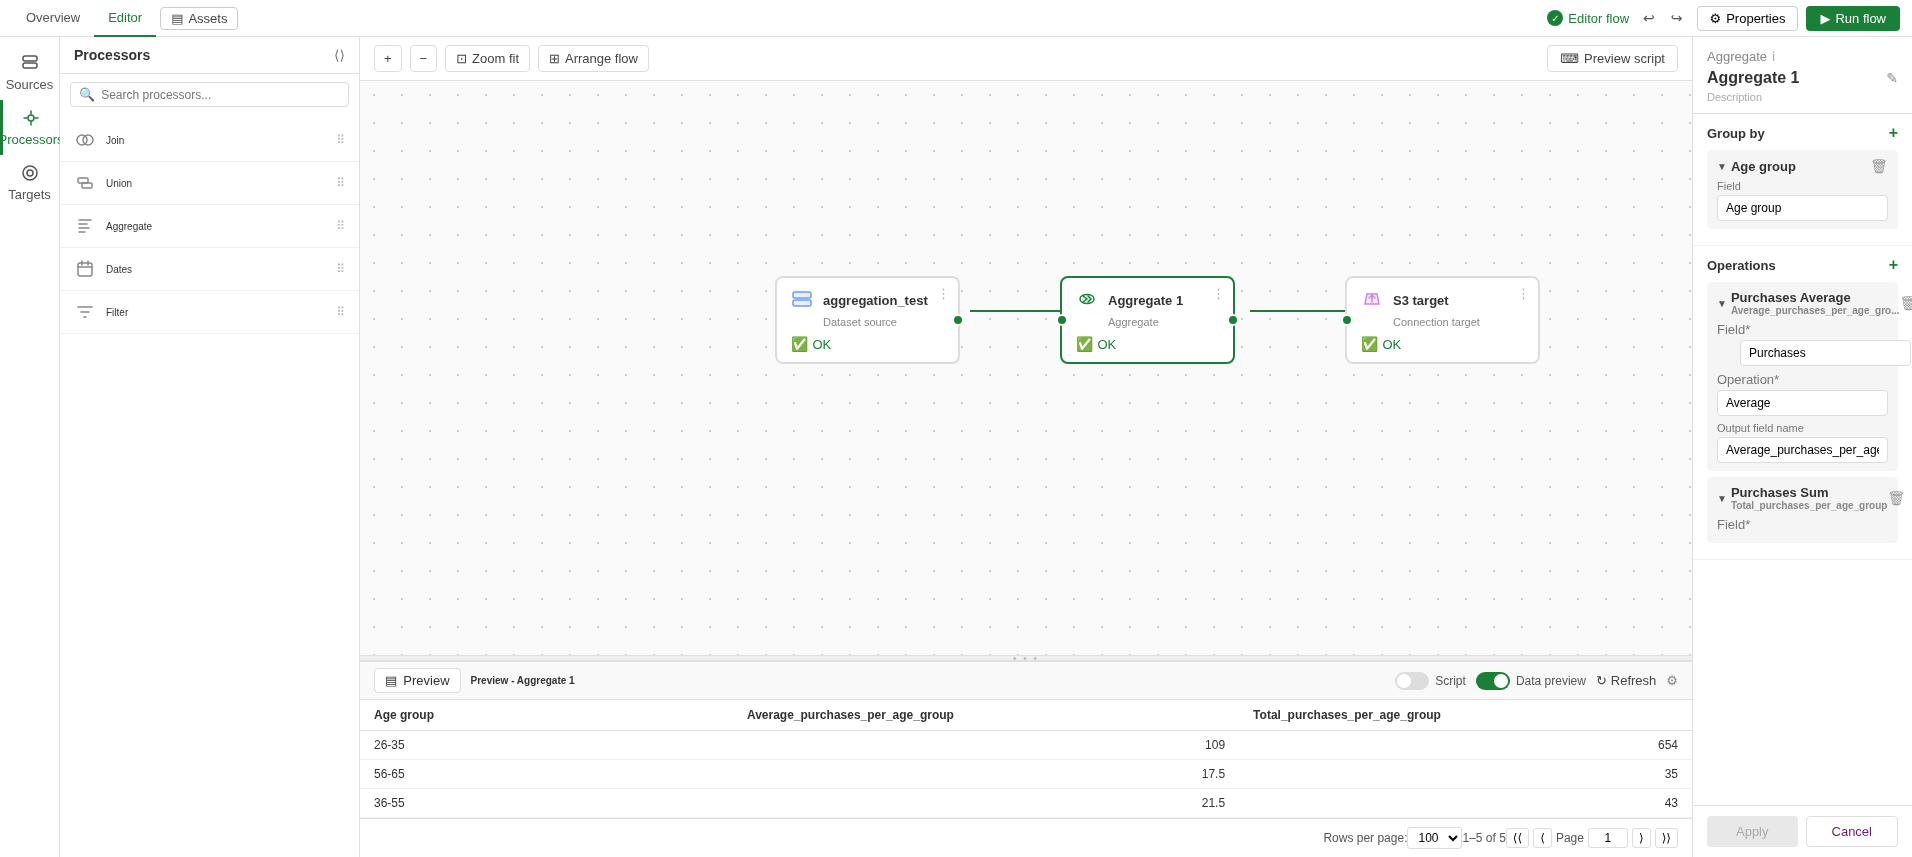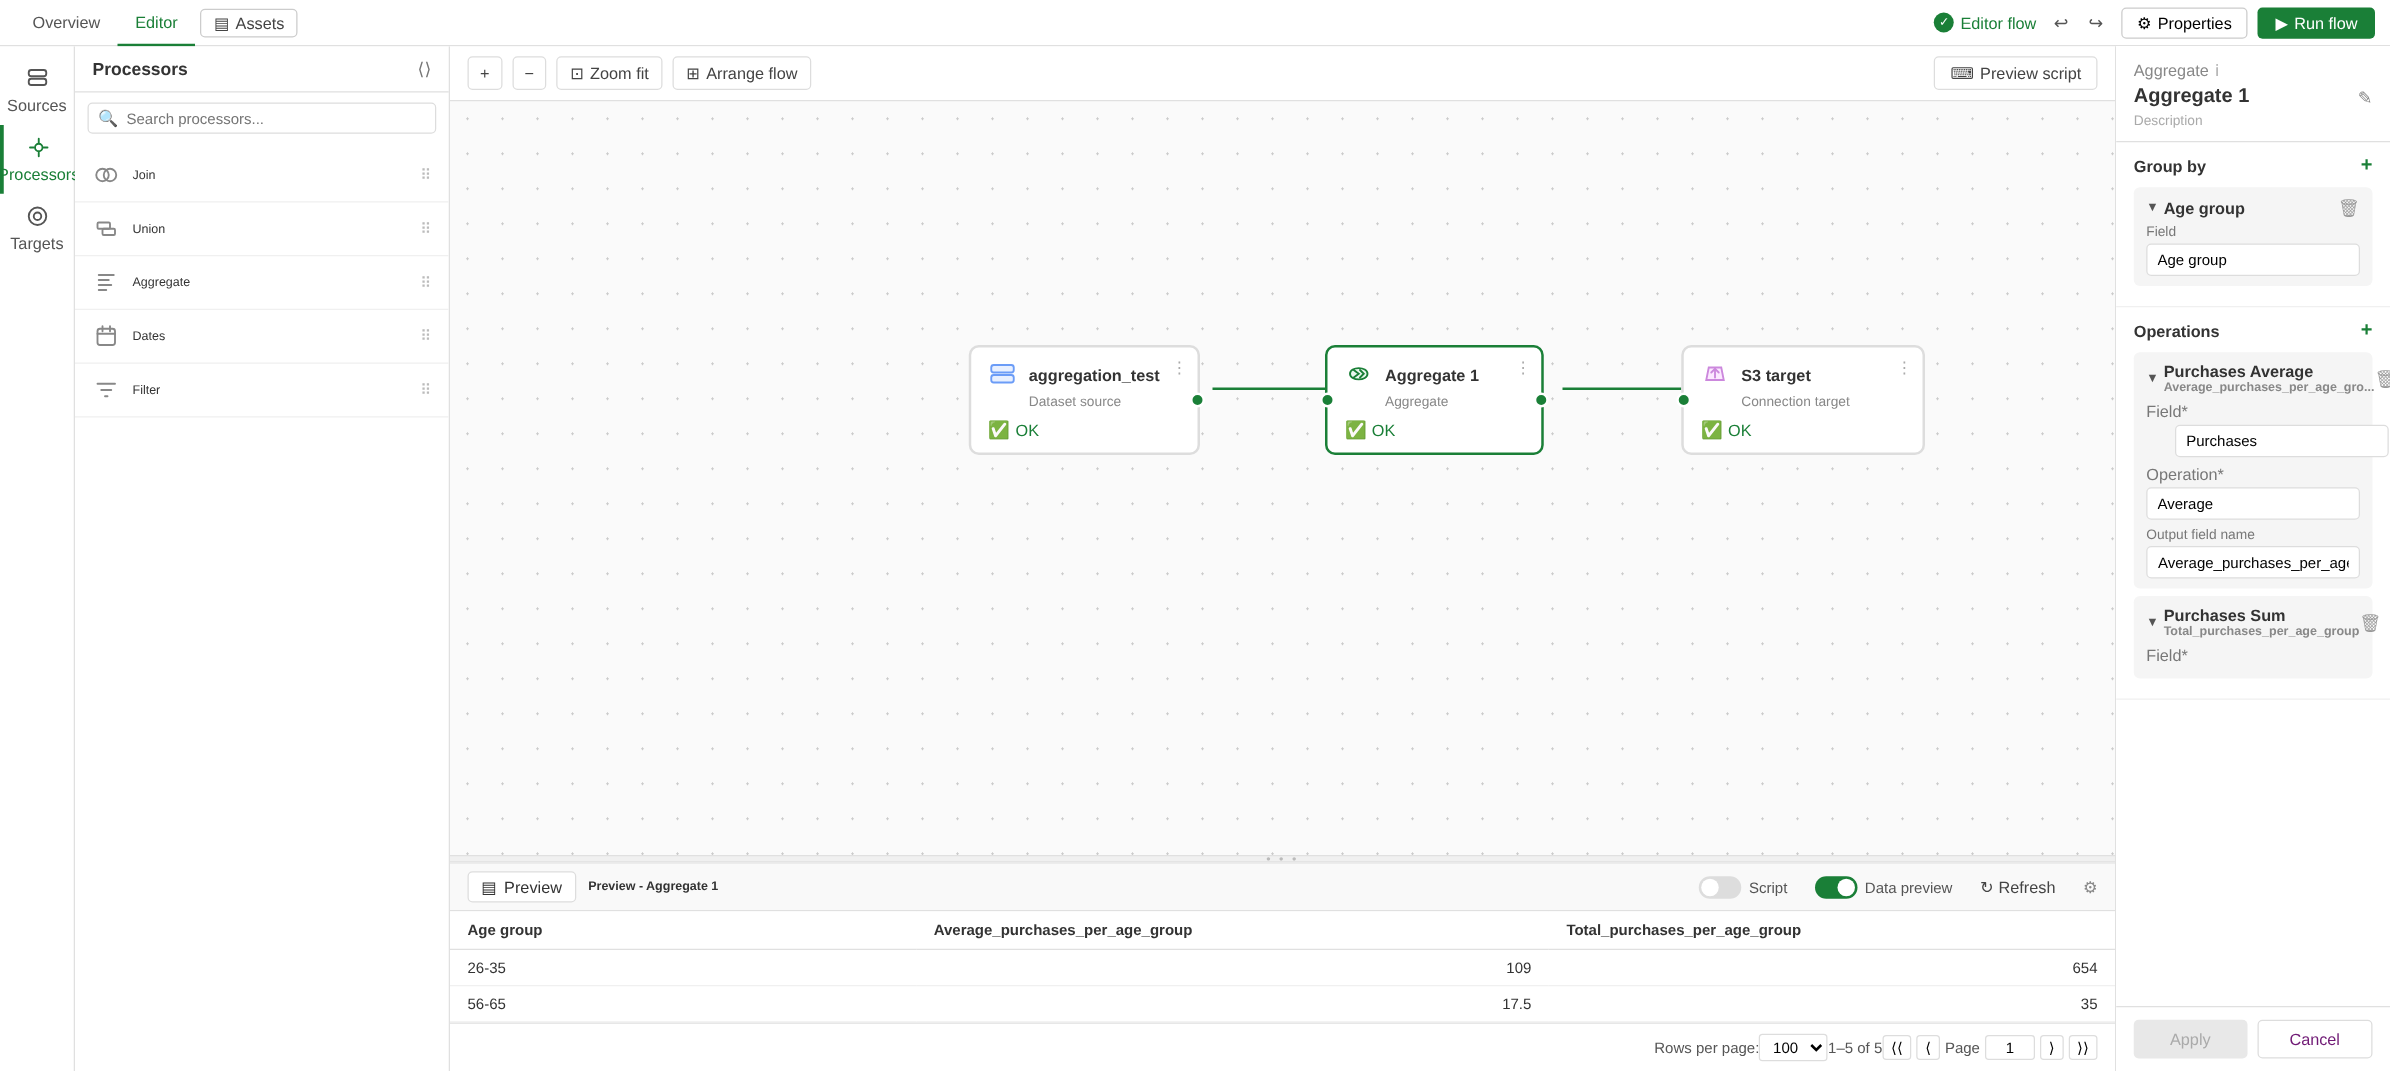"Script" .preview-controls { gap: 22px -> 10px }
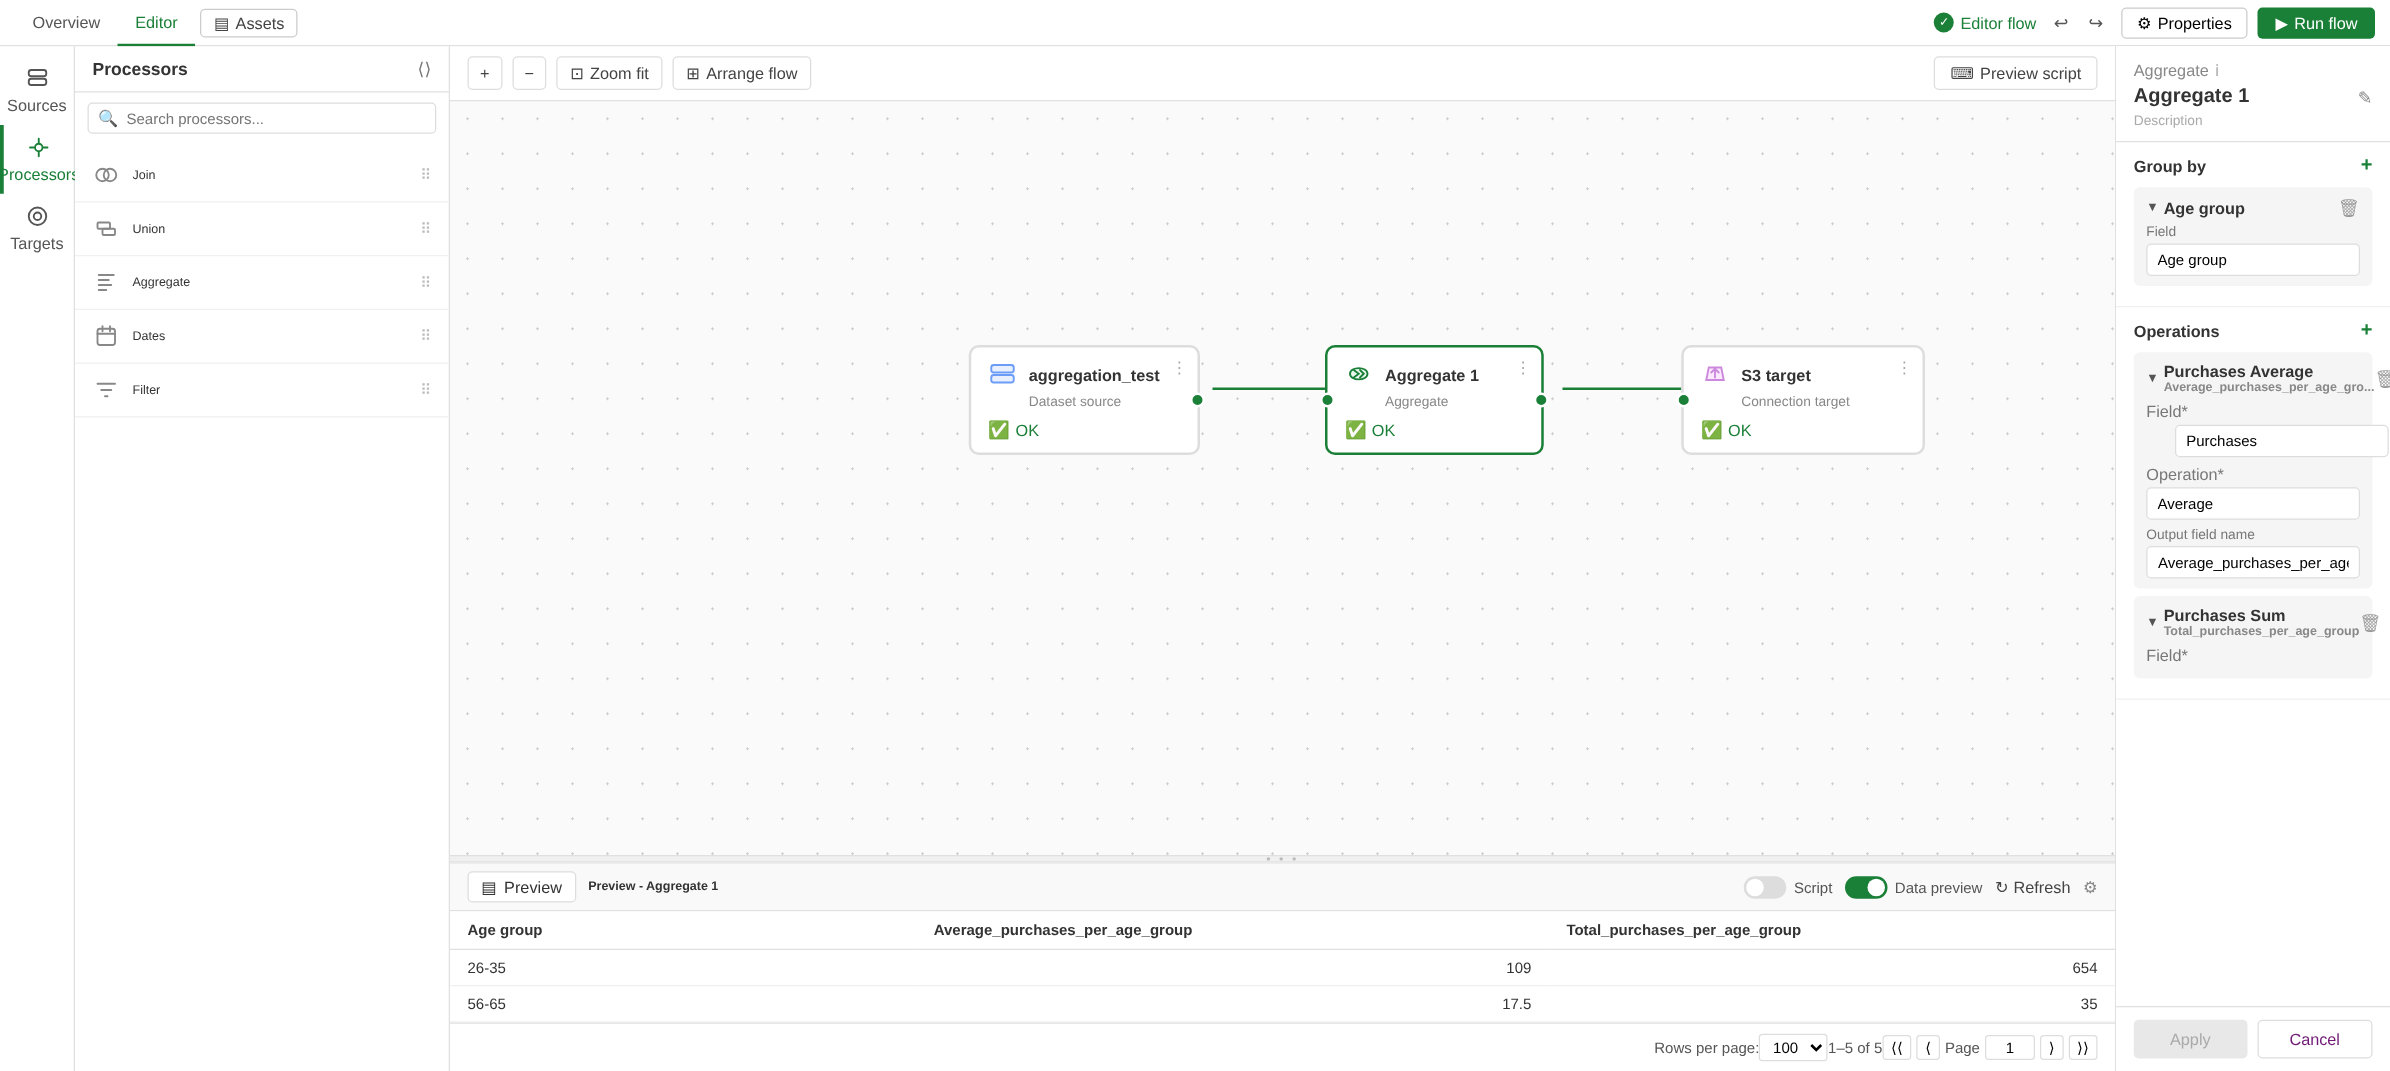"36-55" tr { html: none -> <tr> <td>36-55</td> <td>21.5</td> <td>43</td> </tr> }
